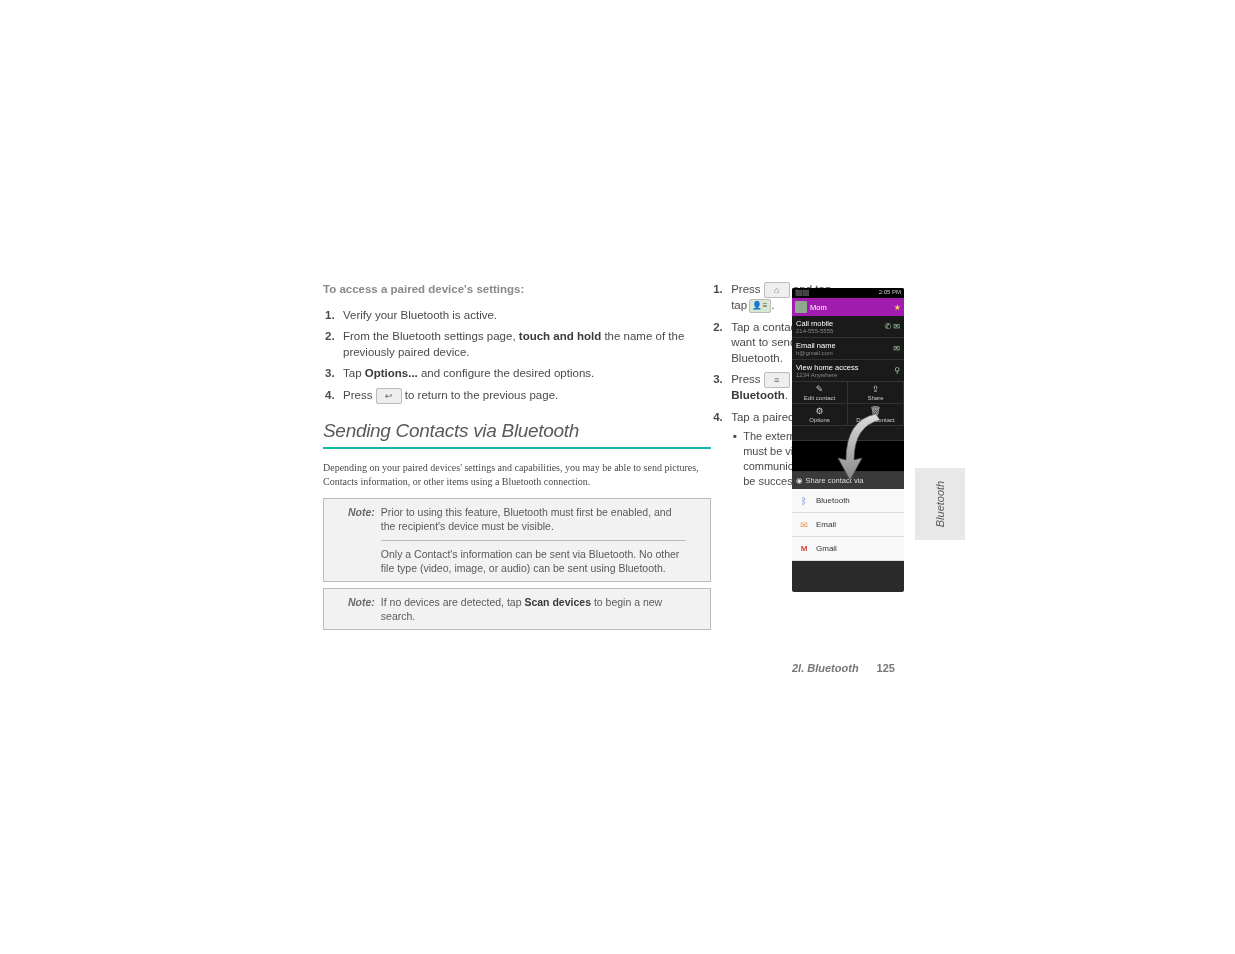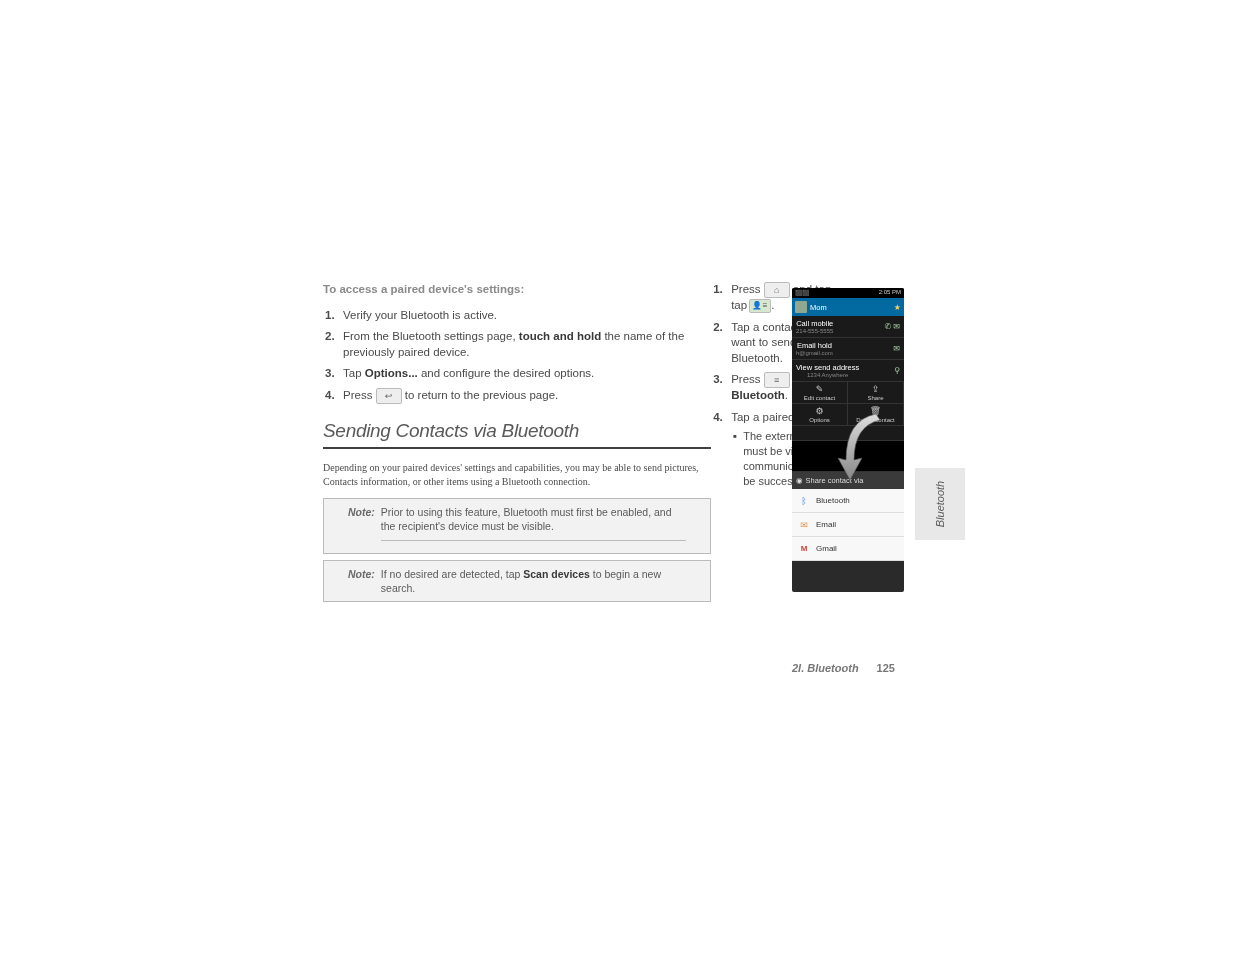"Mom" .contact-header { background: #0369a1 -> #a21caf }
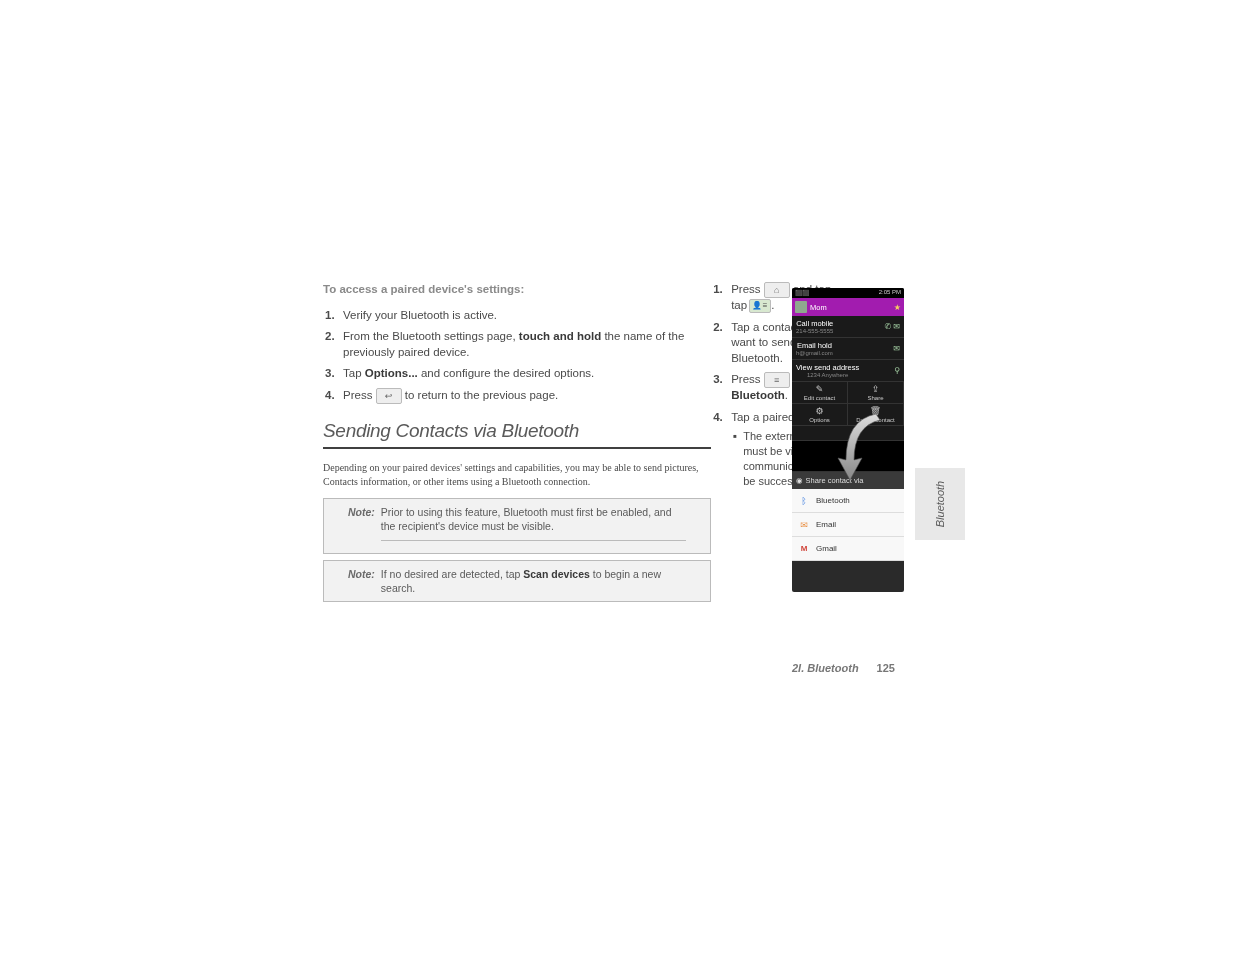"Call mobile" .row .txt { align-items: center -> none }
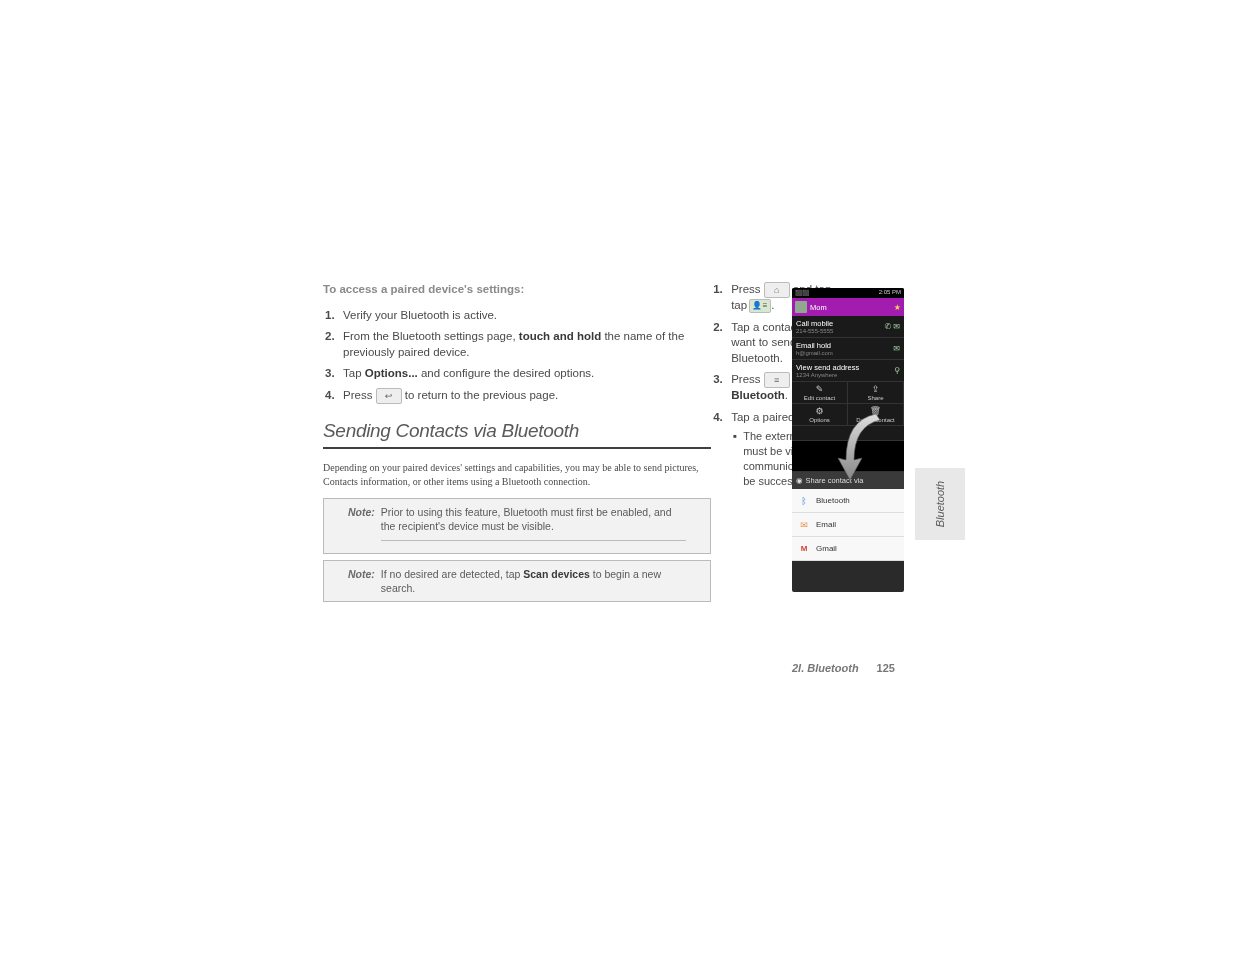"Email hold" span { text: hold -> name }
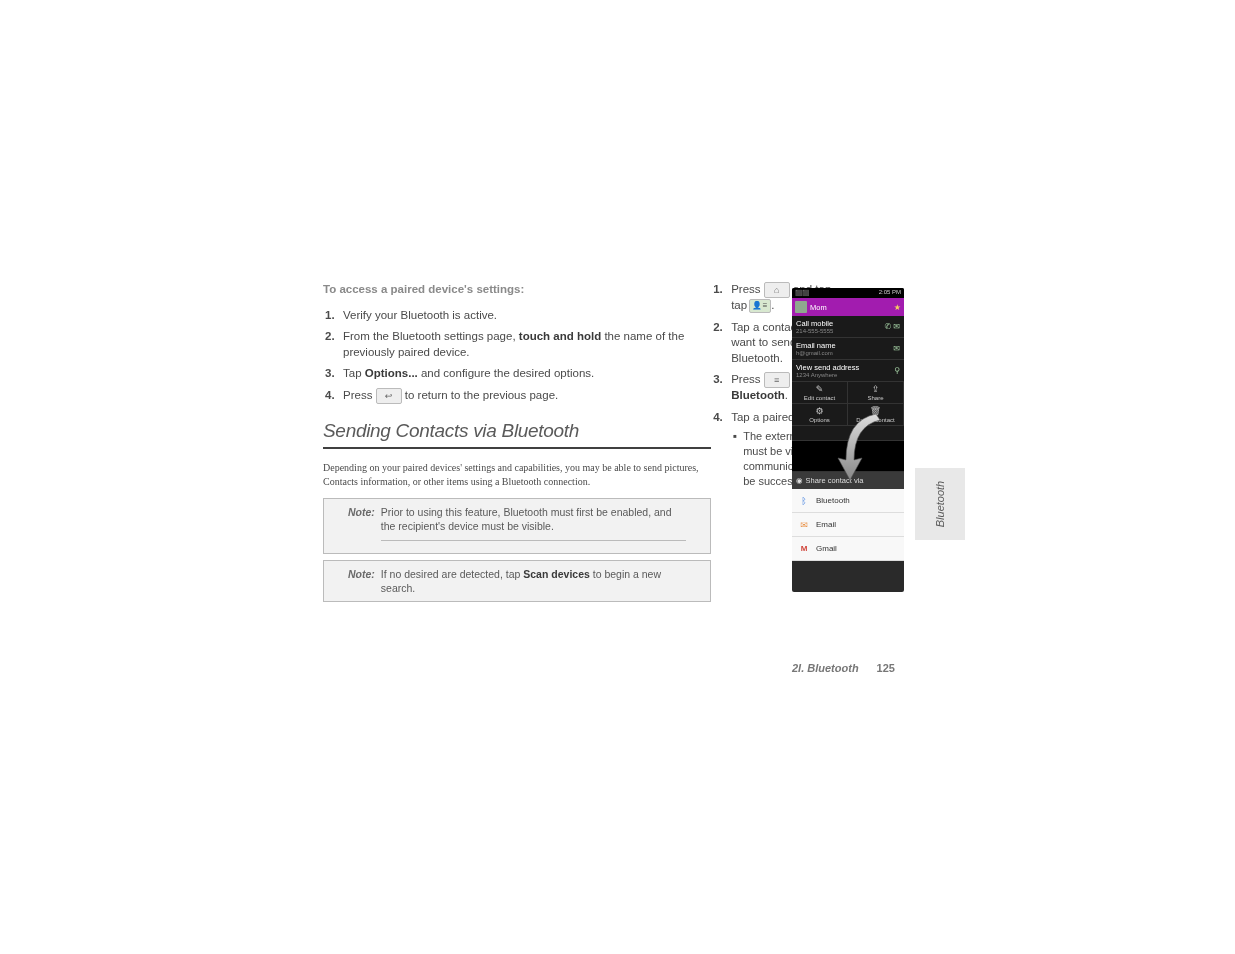"View send address" span { text: send address -> home access }
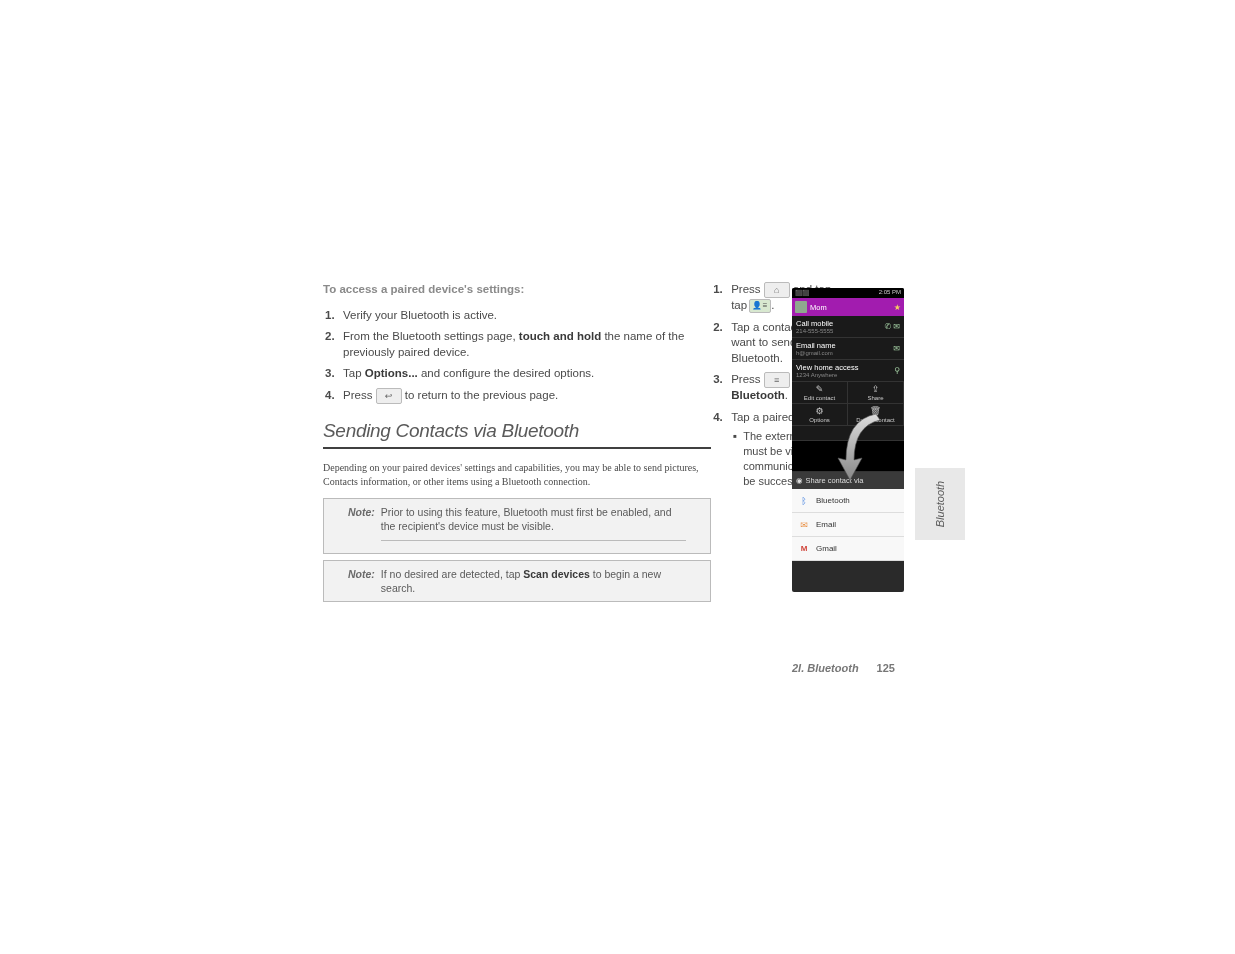"Sending Contacts via Bluetooth" h2.section-title { border-bottom: 2px solid #404040 -> 2px solid #14b8a6 }
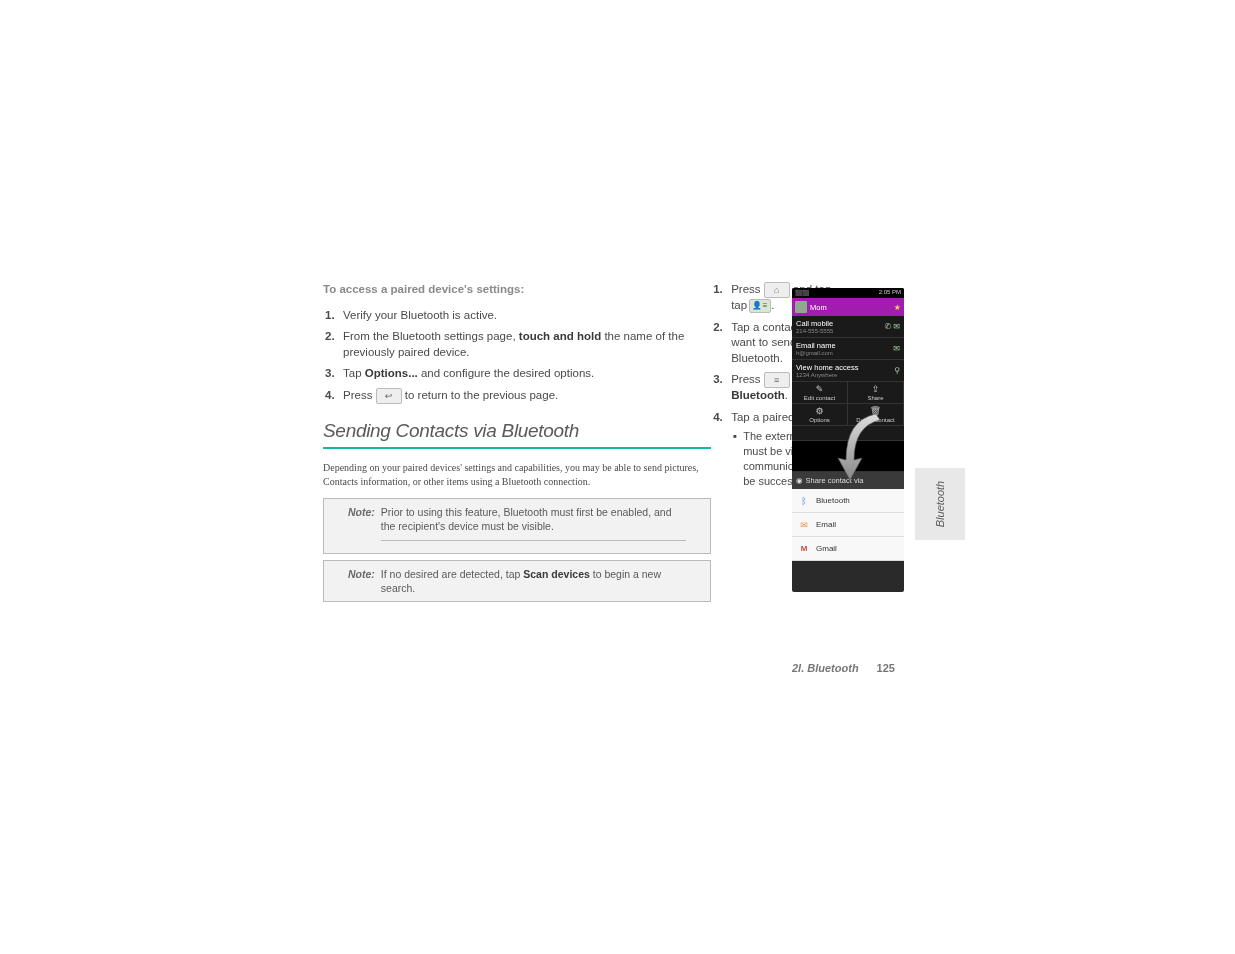"Only a Contact's information can" div { html: none -> <div>Only a Contact's information can be sent via Bluetooth. No other file type (video, image, or audio) can be sent using Bluetooth.</div> }
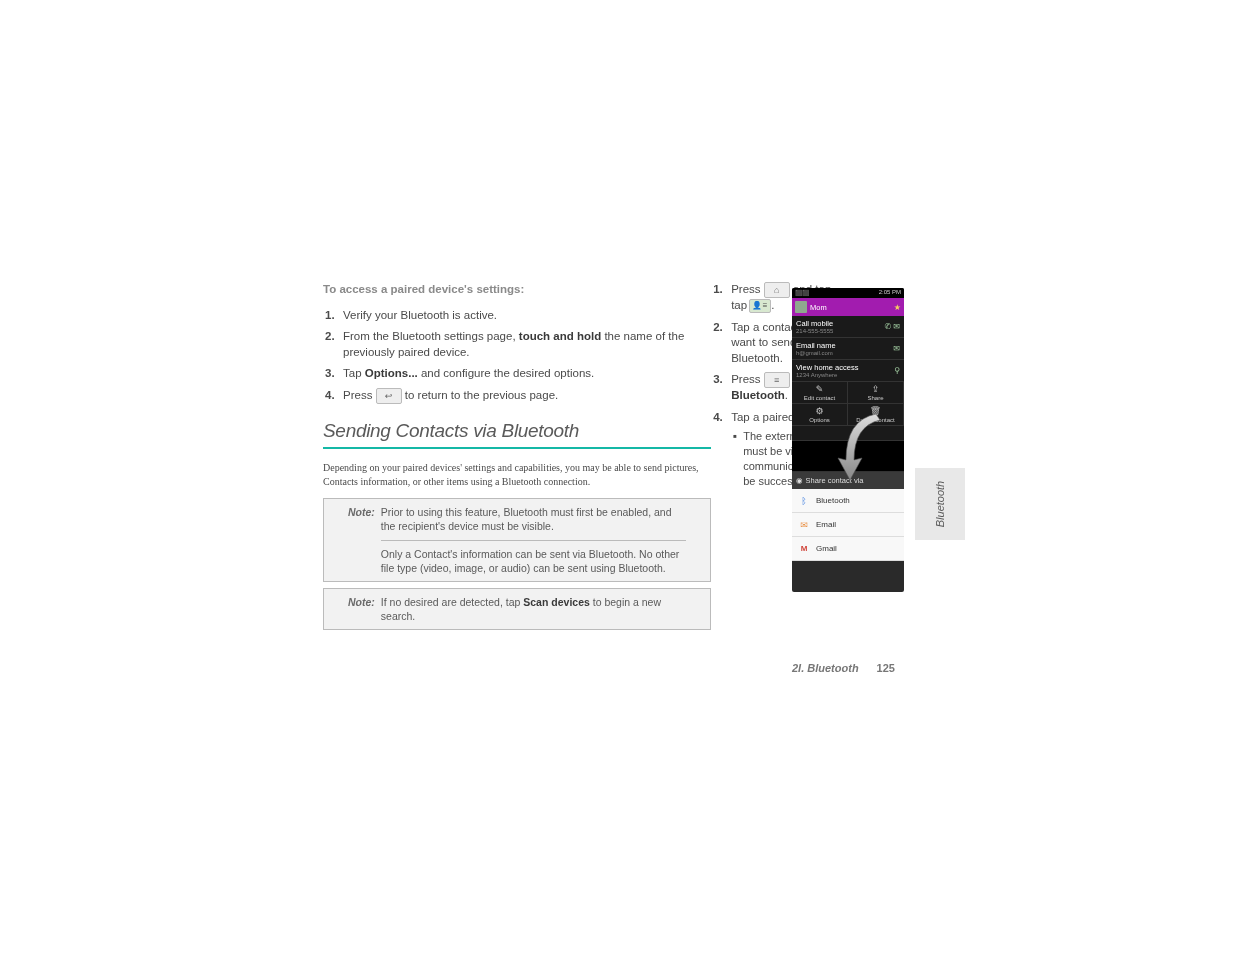"If no desired are detected," span { text: desired -> devices }
